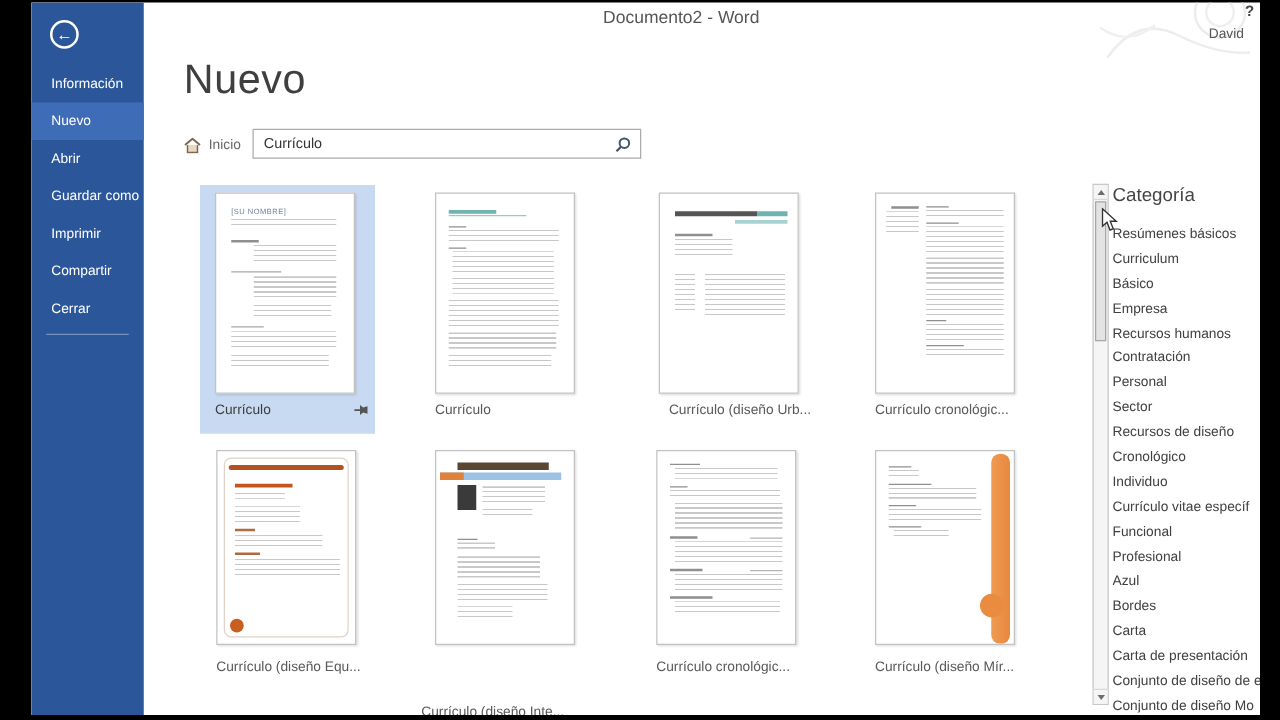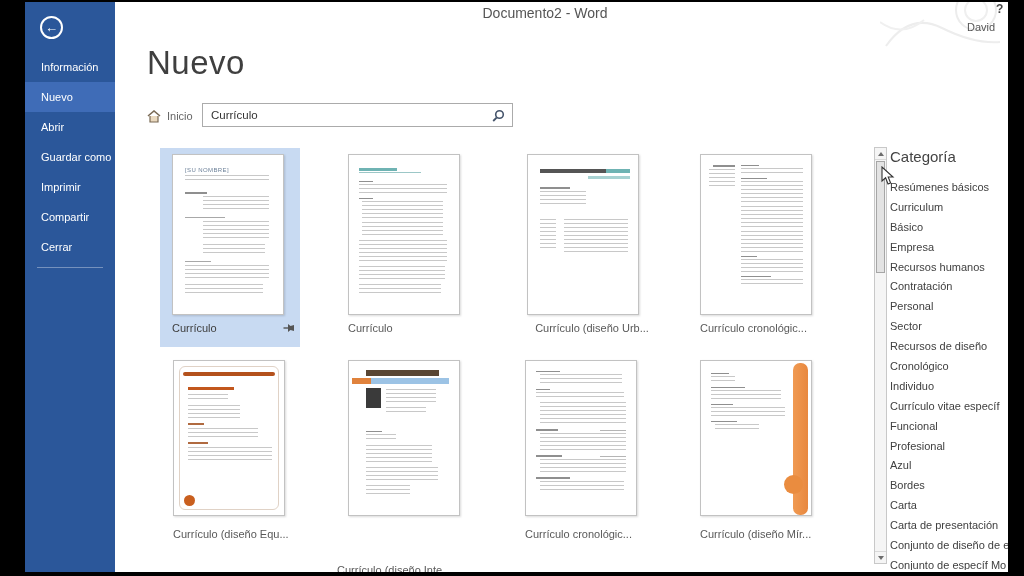"Conjunto de específ Mo" li { text: específ -> diseño }
